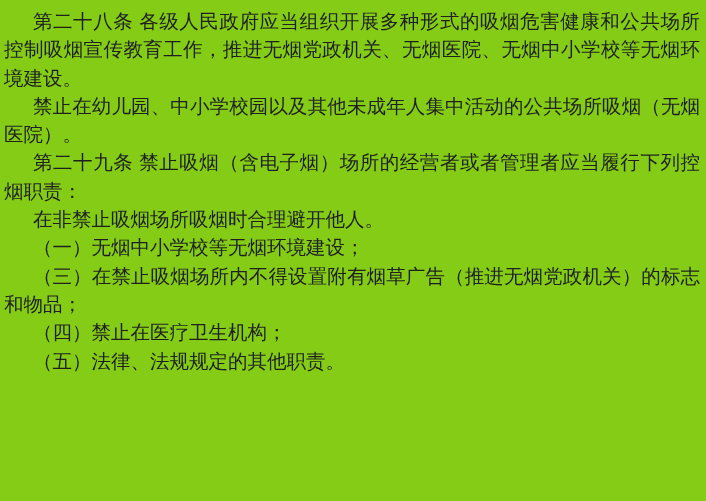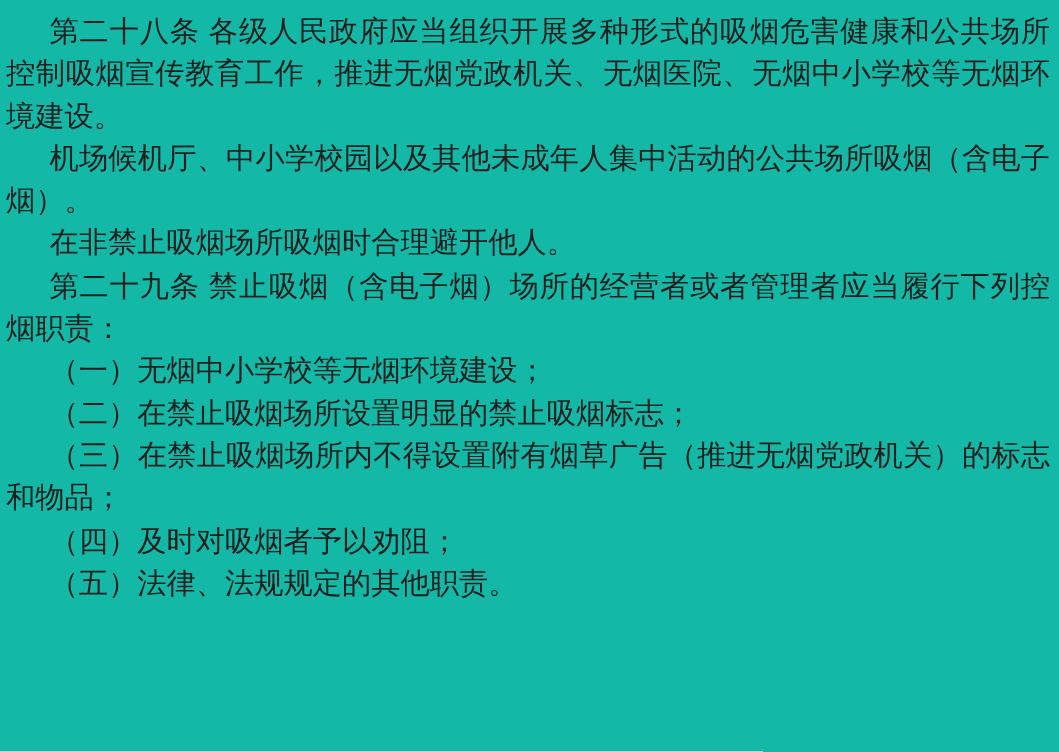"第二十八条" .page { background: #14b8a6 -> #84cc16 }
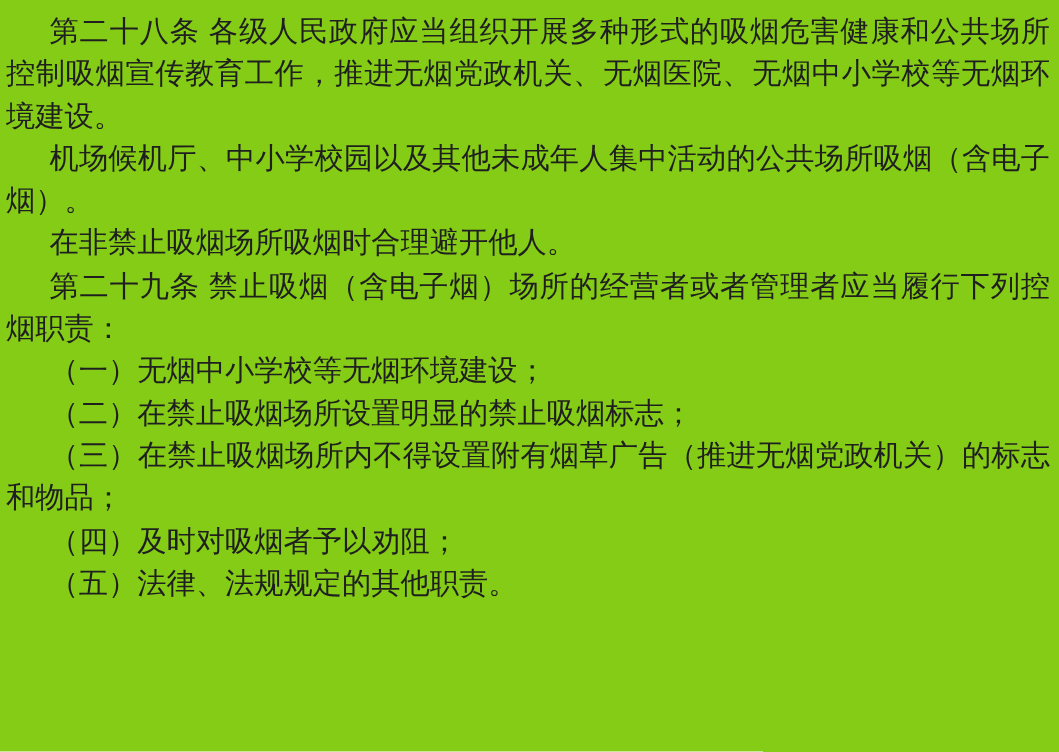"机场候机厅、中小学校园以及其他未成年人集中活动的公共场所吸烟（含电子烟）。" p { text: 机场候机厅、中小学校园以及其他未成年人集中活动的公共场所吸烟（含电子烟 -> 禁止在幼儿园、中小学校园以及其他未成年人集中活动的公共场所吸烟（无烟医院 }
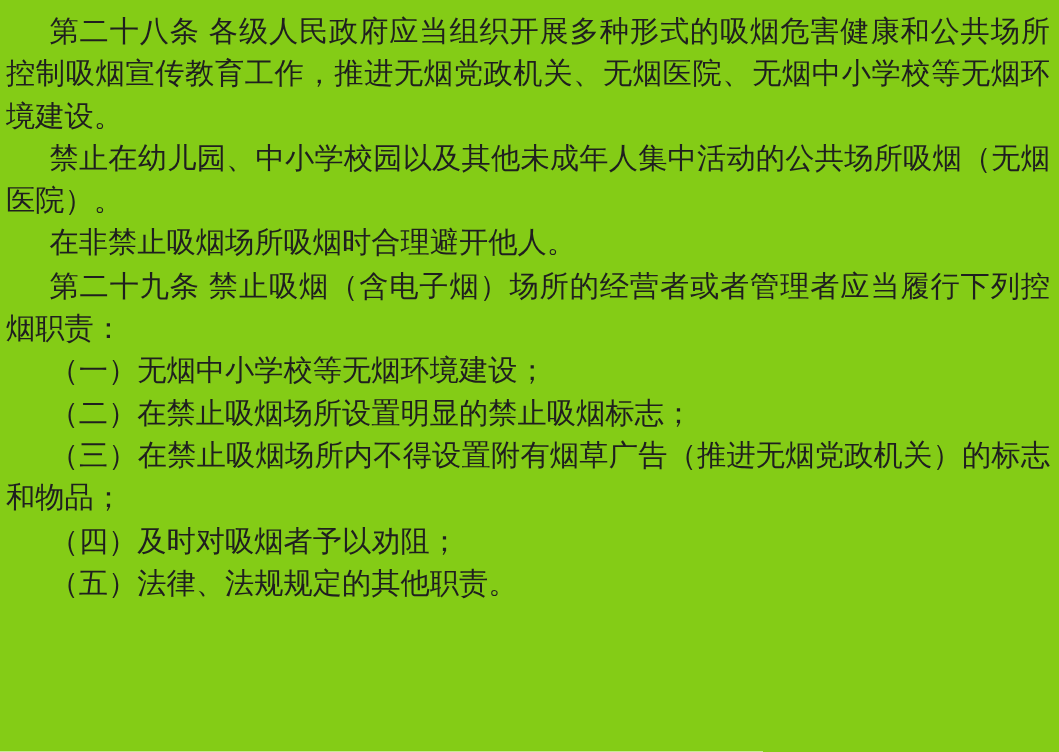"在非禁止吸烟场所吸烟时合理避开他人。" p { order: before "第二十九条 禁止吸烟（含电子烟）场所的经营者或者管理者应当履行下列控烟职责：" -> after "第二十九条 禁止吸烟（含电子烟）场所的经营者或者管理者应当履行下列控烟职责：" }
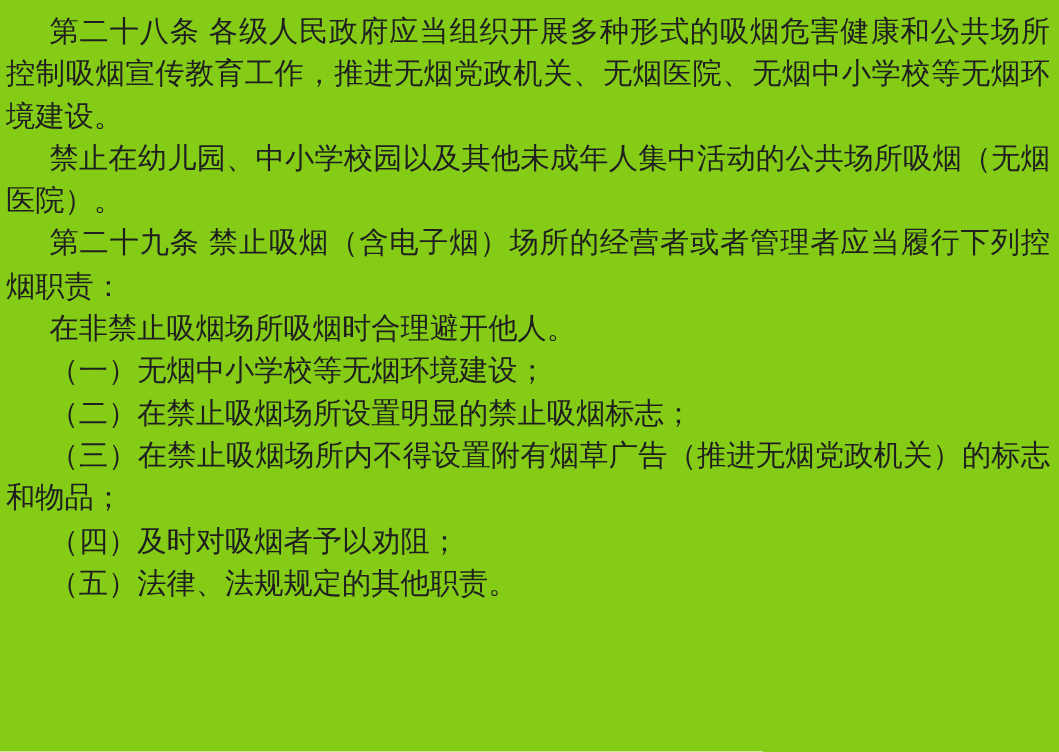"（二）在禁止吸烟场所设置明显的禁止吸烟标志；" p { html: <p>（二）在禁止吸烟场所设置明显的禁止吸烟标志；</p> -> none }
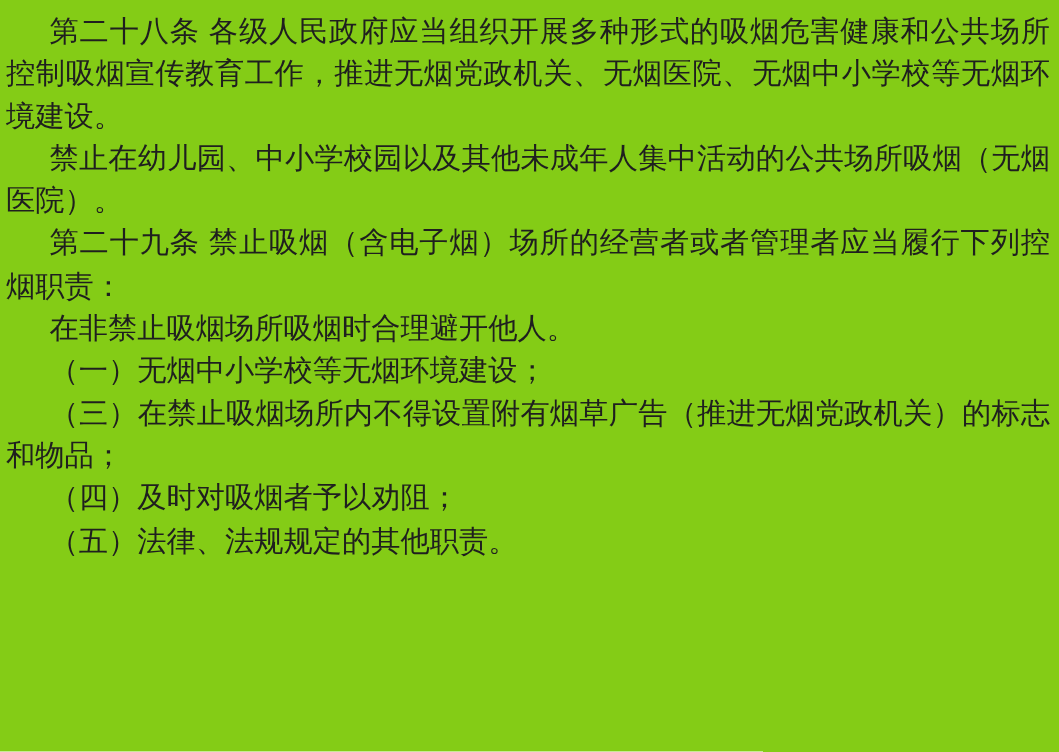"（四）及时对吸烟者予以劝阻；" p { text: 及时对吸烟者予以劝阻 -> 禁止在医疗卫生机构 }
